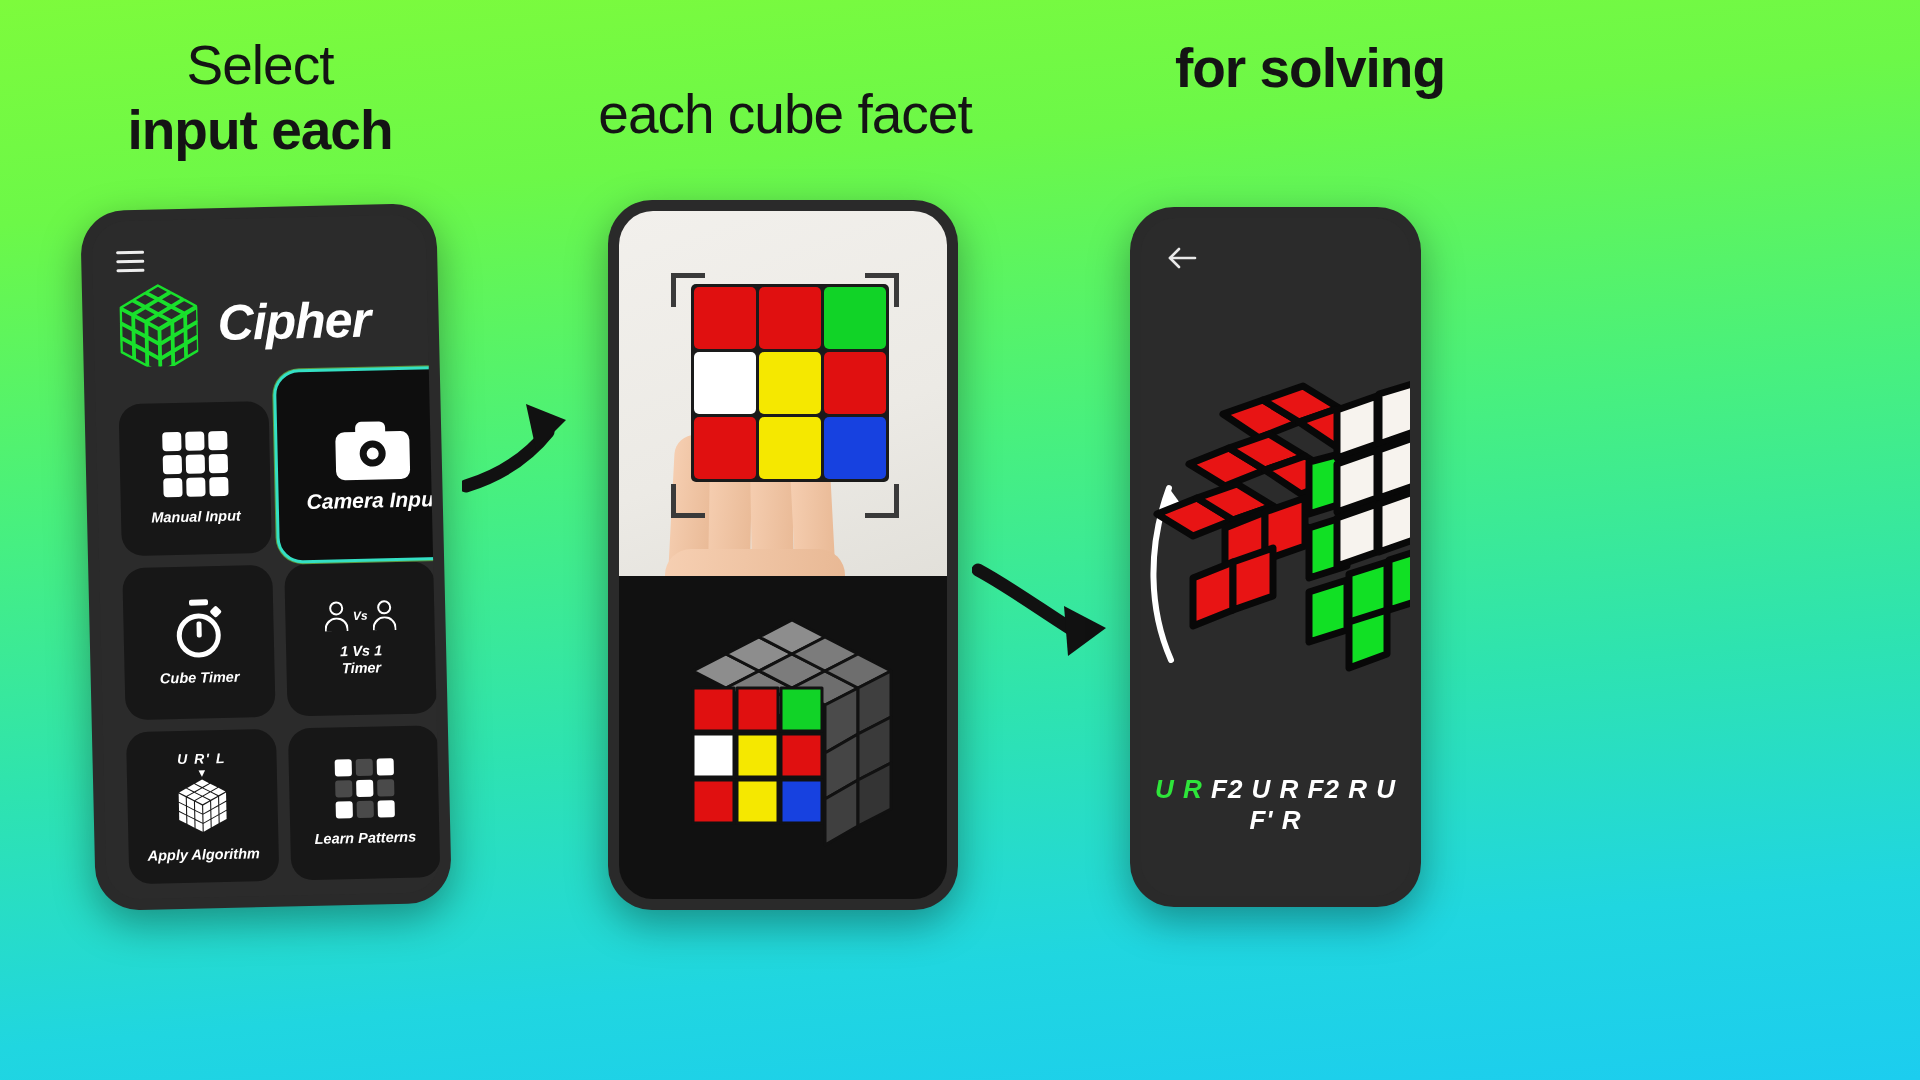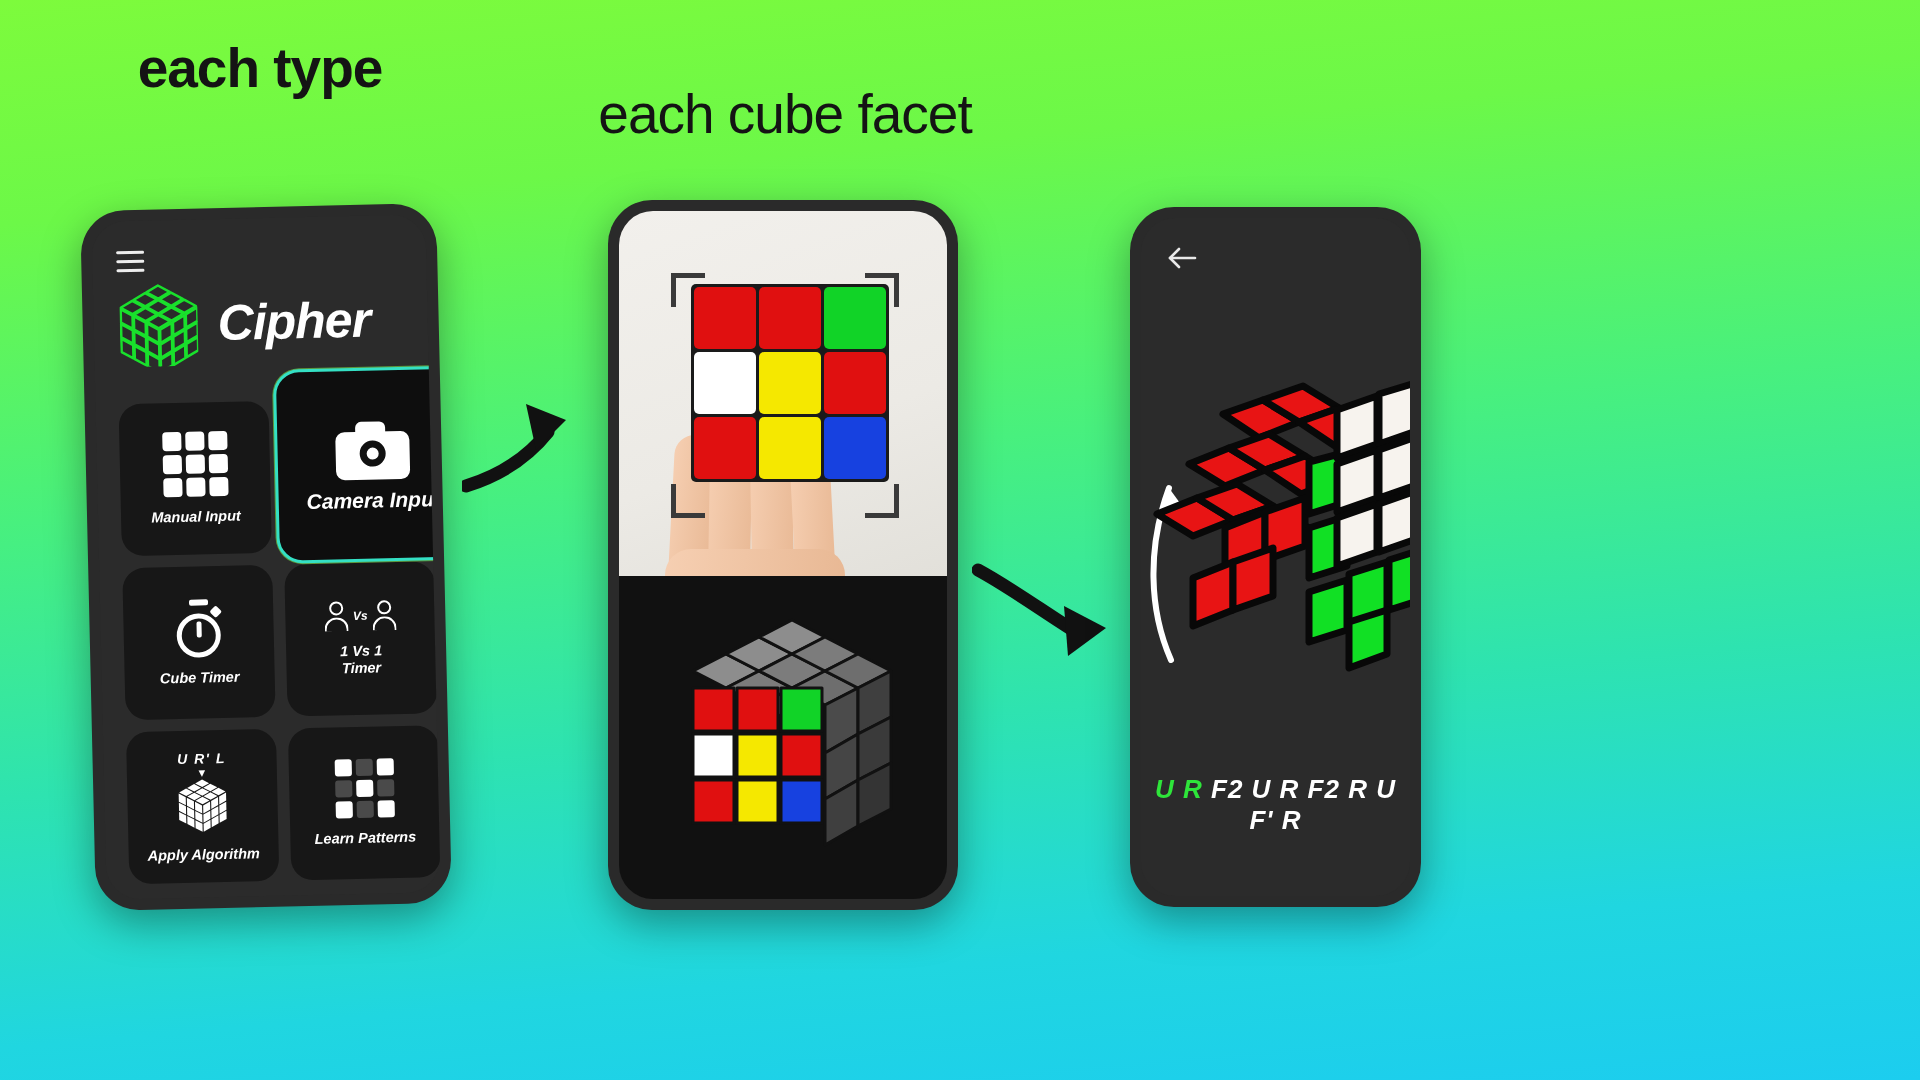"Select" div.l1 { html: none -> <div>Select</div> }
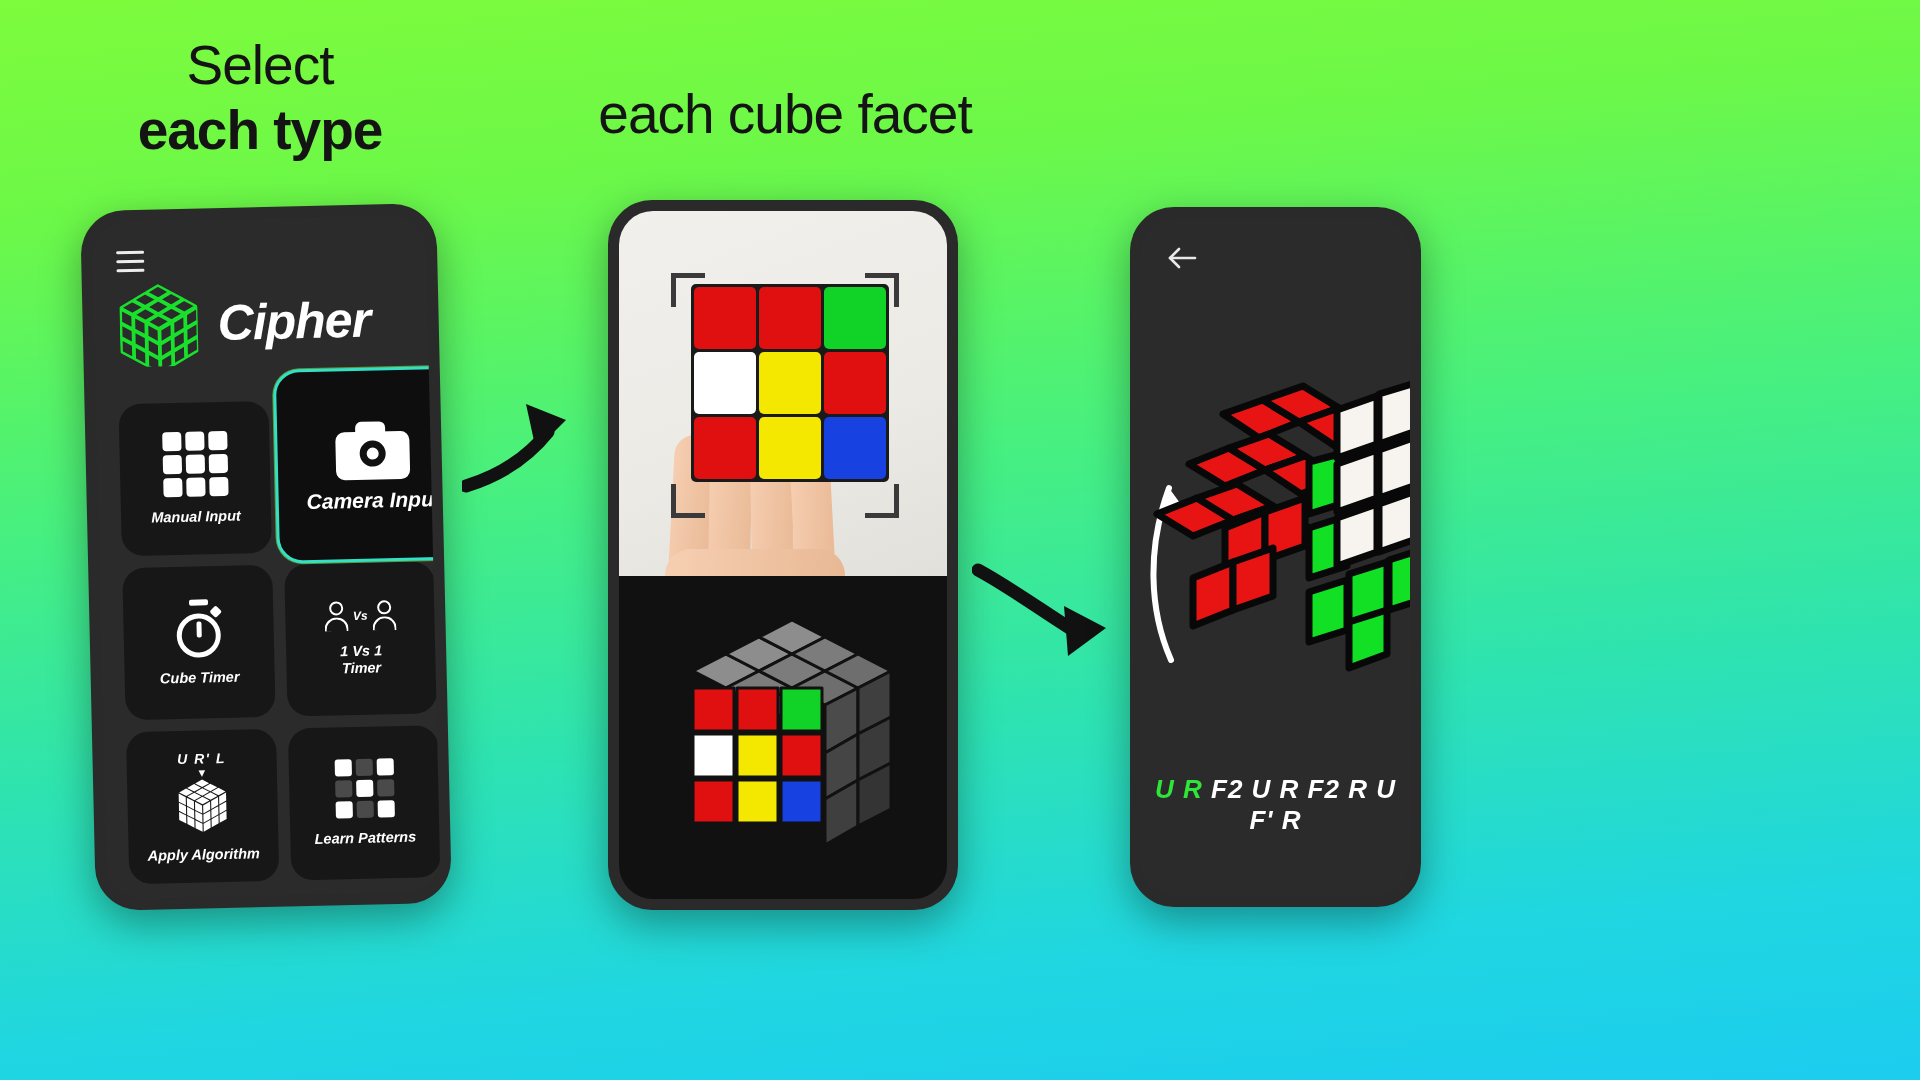"for solving" div.l2 { html: none -> <div>for solving</div> }
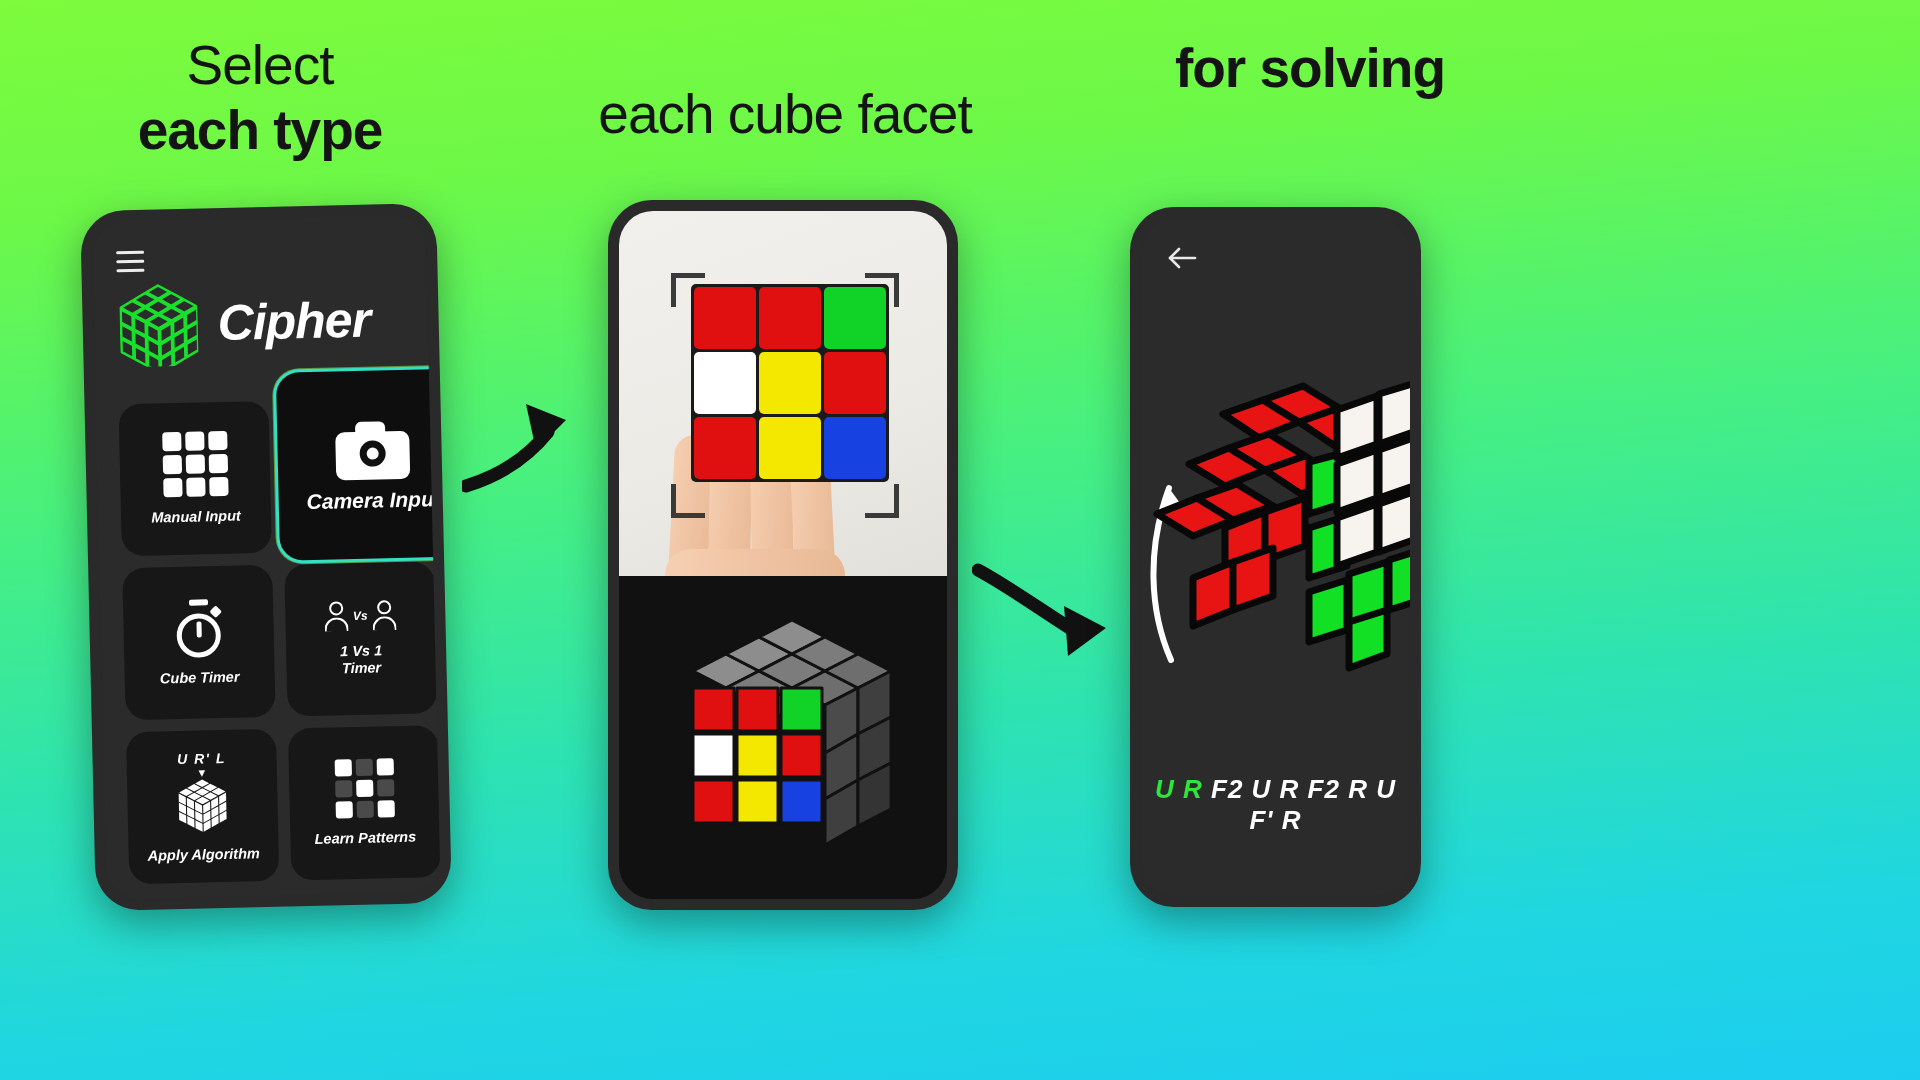"each type" div.l2 { text: each type -> input each }
